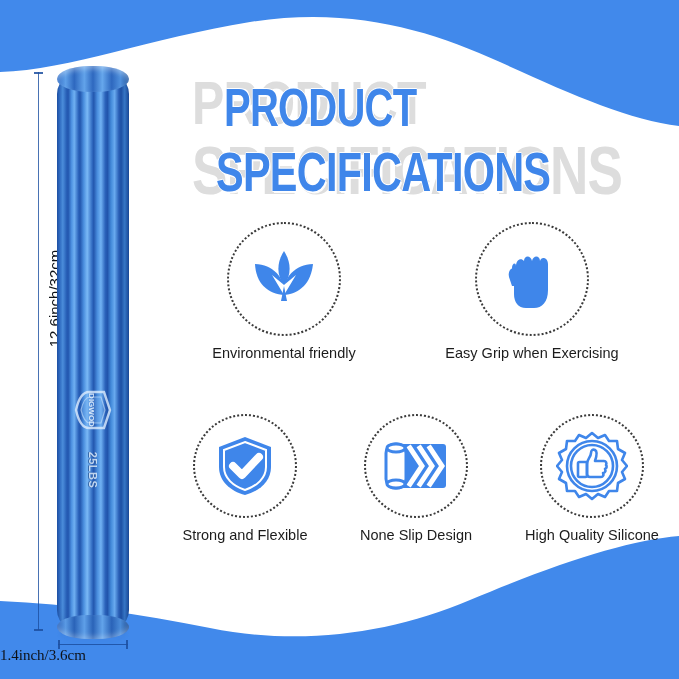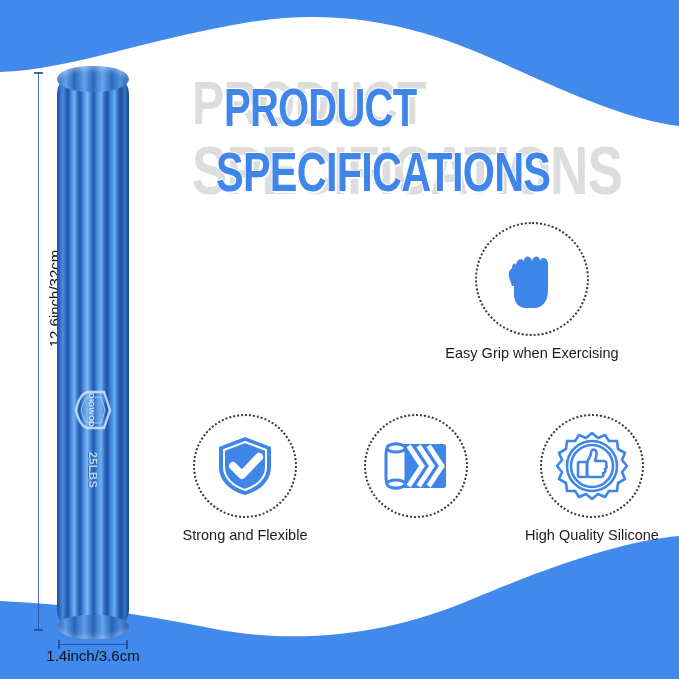"Environmental friendly" div.feature { html: none -> <div> <div> <svg> <path></path> <path></path> <path></path> <path></path> <path></path> </svg> </div> <div>Environmental friendly</div> </div> }
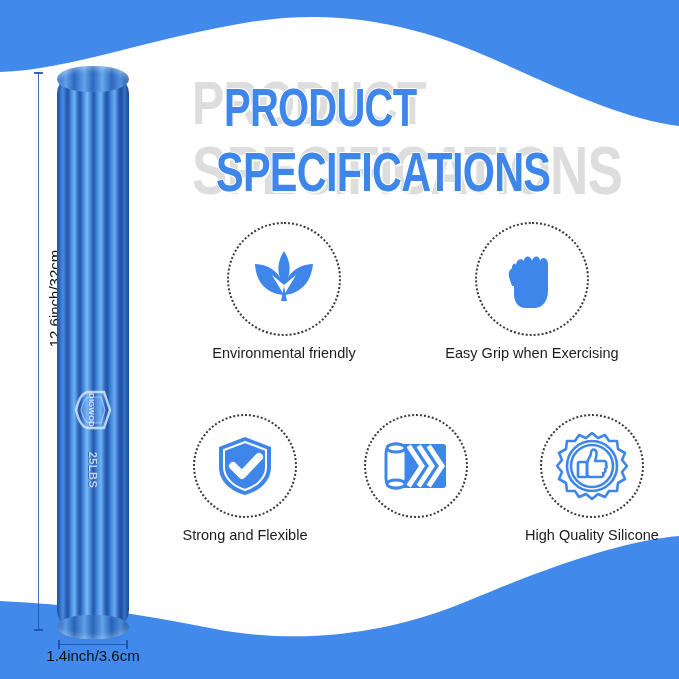"None Slip Design" div.caption { html: none -> <div>None Slip Design</div> }
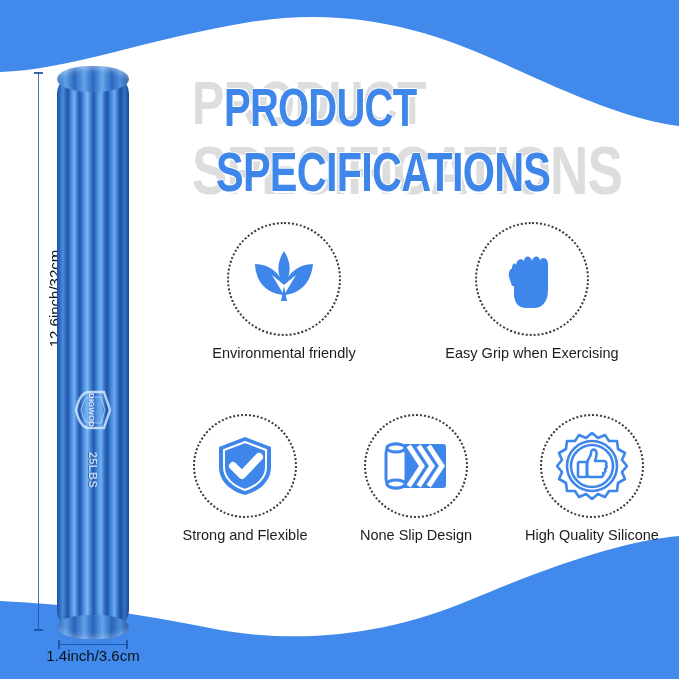"1.4inch/3.6cm" .dim-h-label { font-family: none -> Liberation Serif, serif; text-align: center -> left }
